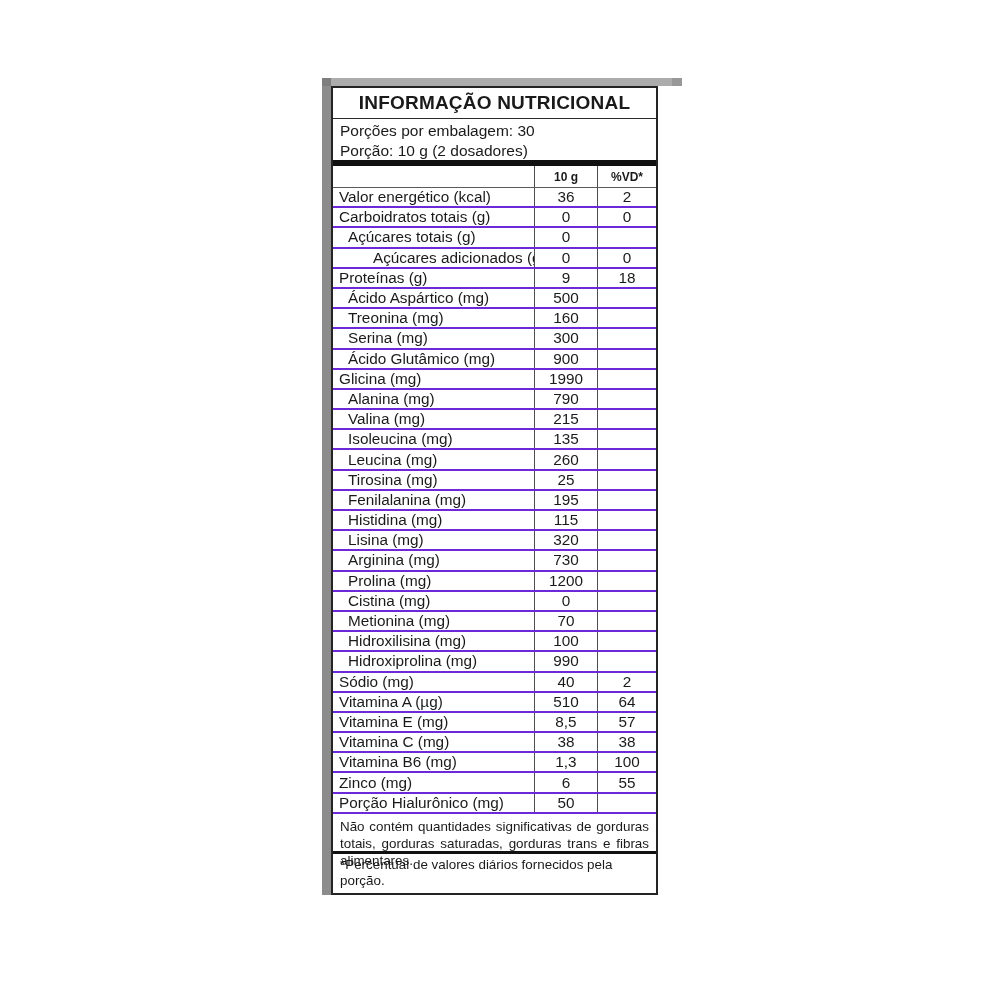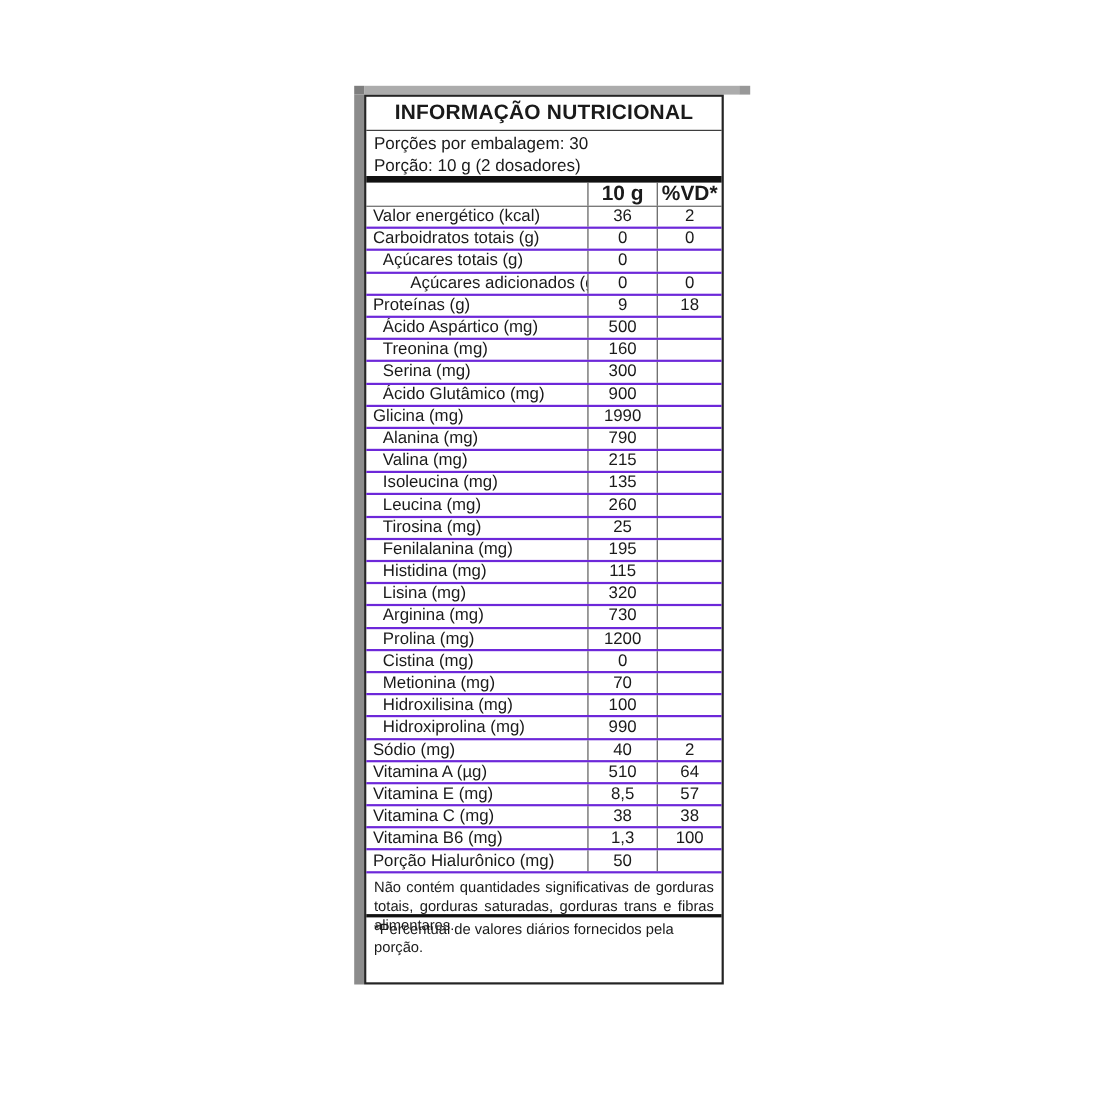"10 g" .g-row.head { font-size: 19px -> 12px }
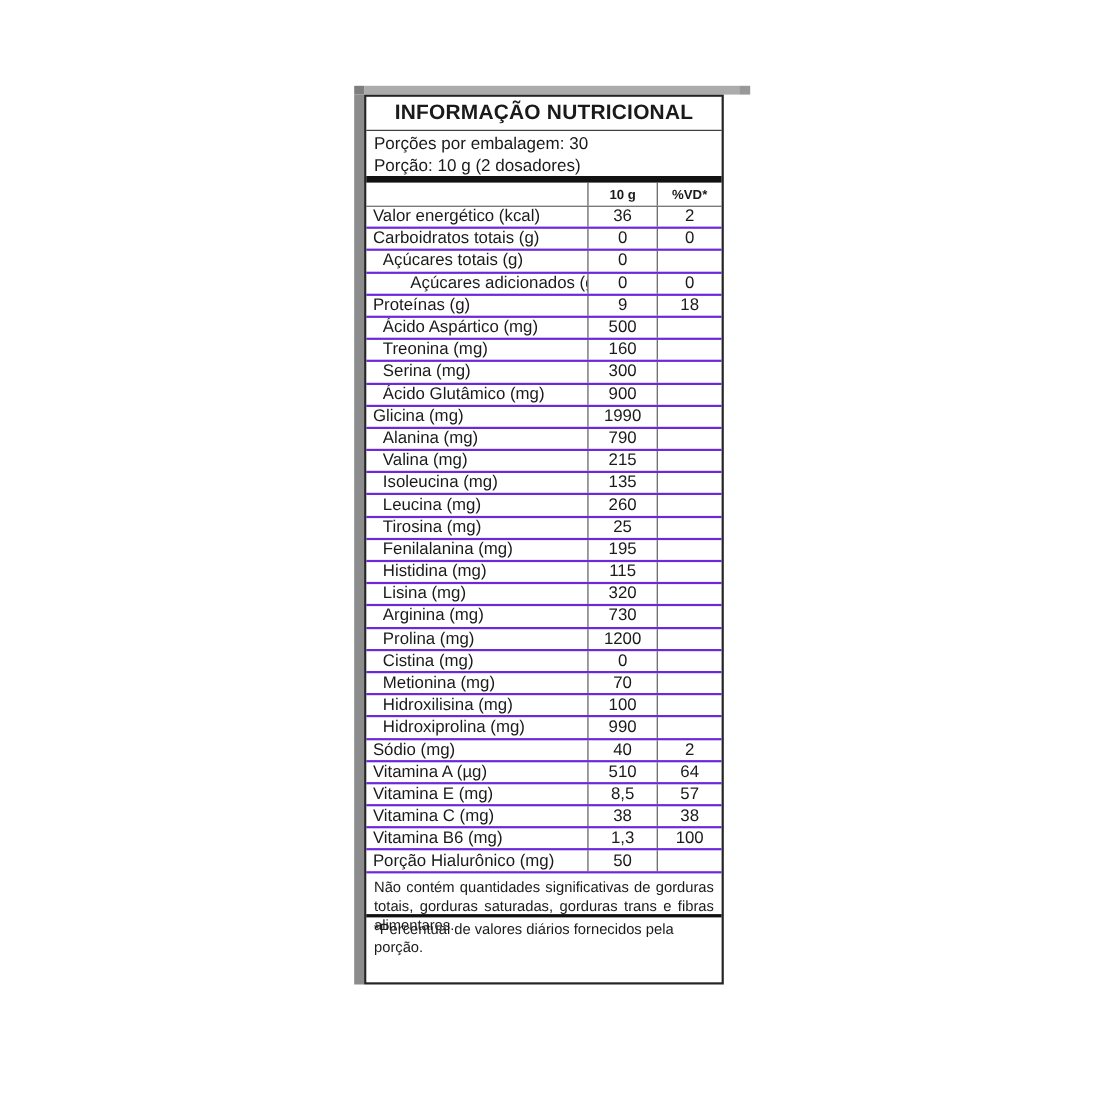"Zinco (mg)" div.g-row { html: none -> <div> <div>Zinco (mg)</div> <div>6</div> <div>55</div> </div> }
